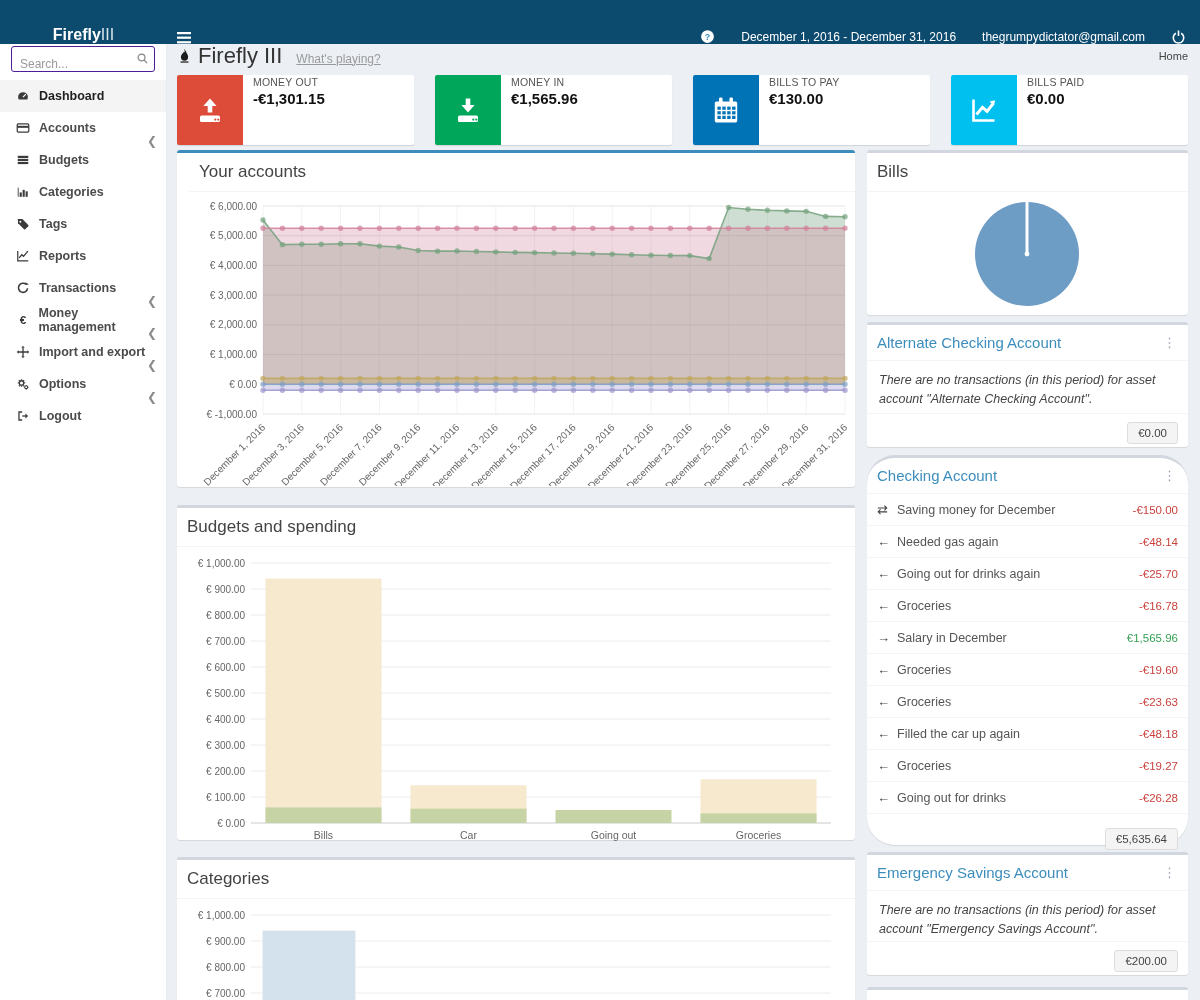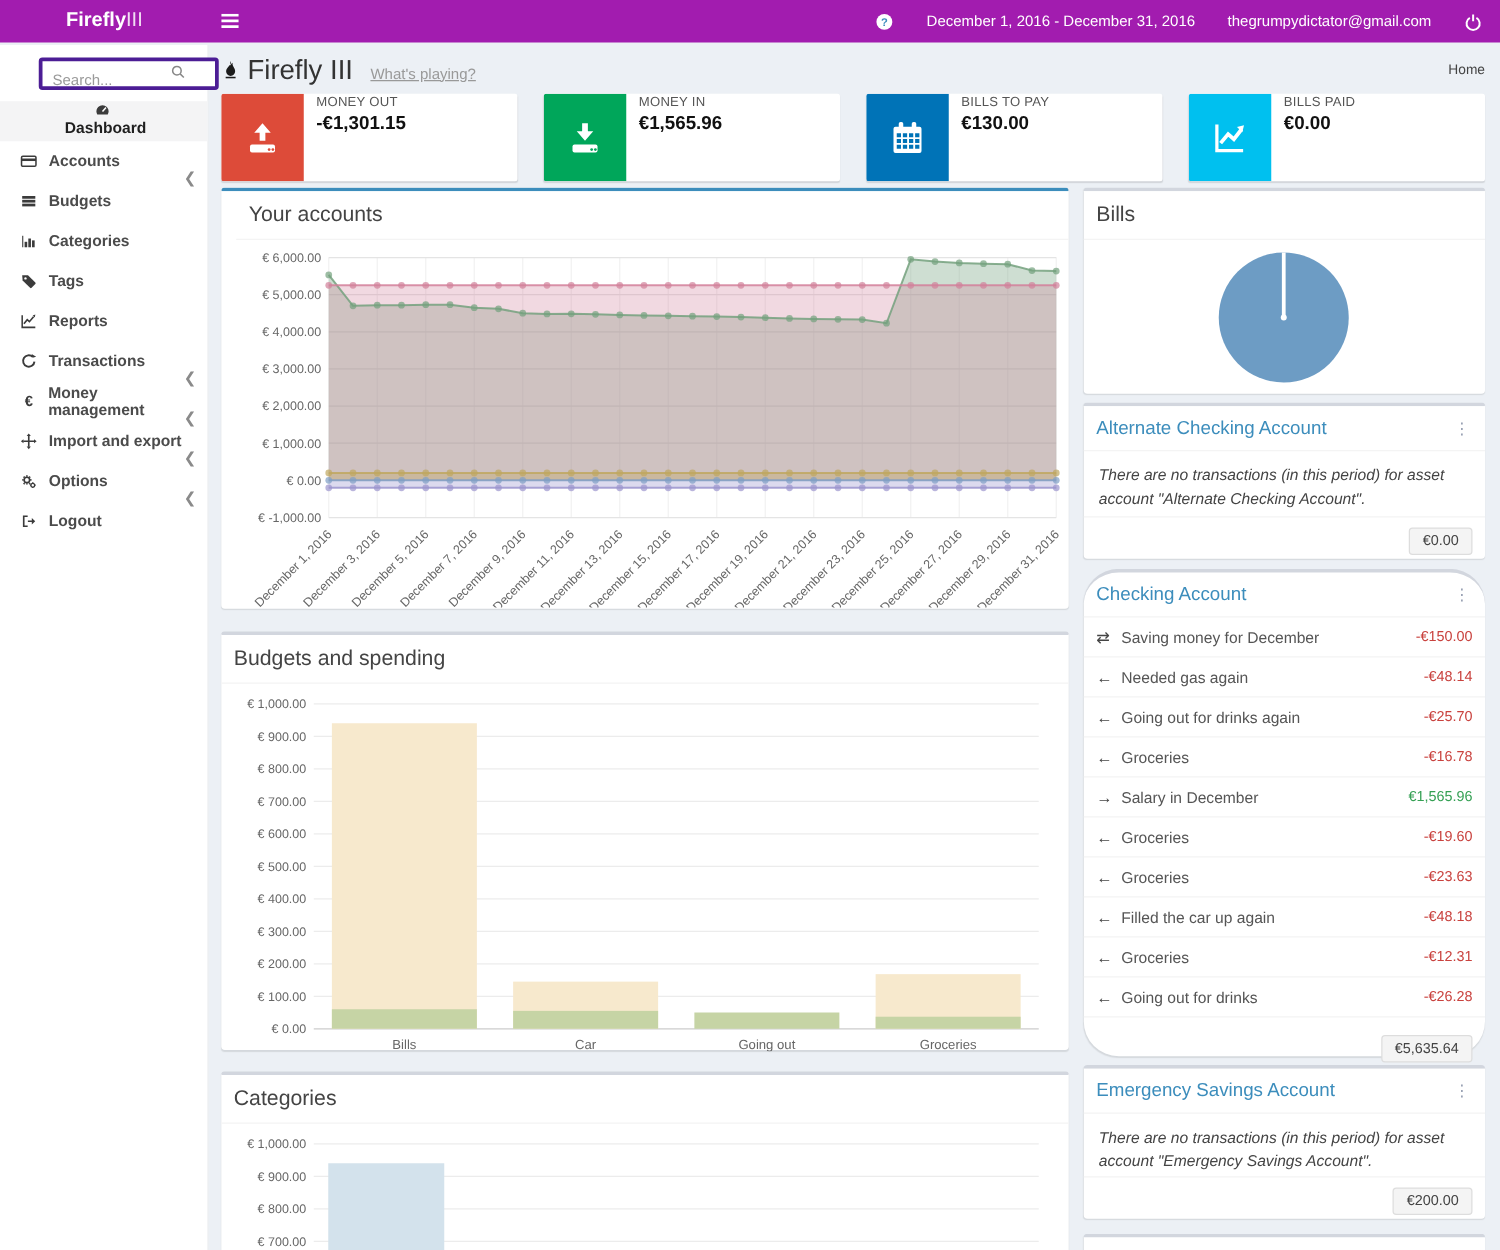"Firefly" #navbar { align-items: center -> flex-end; background: #a21caf -> #0c4a6e; height: 34px -> 44px }
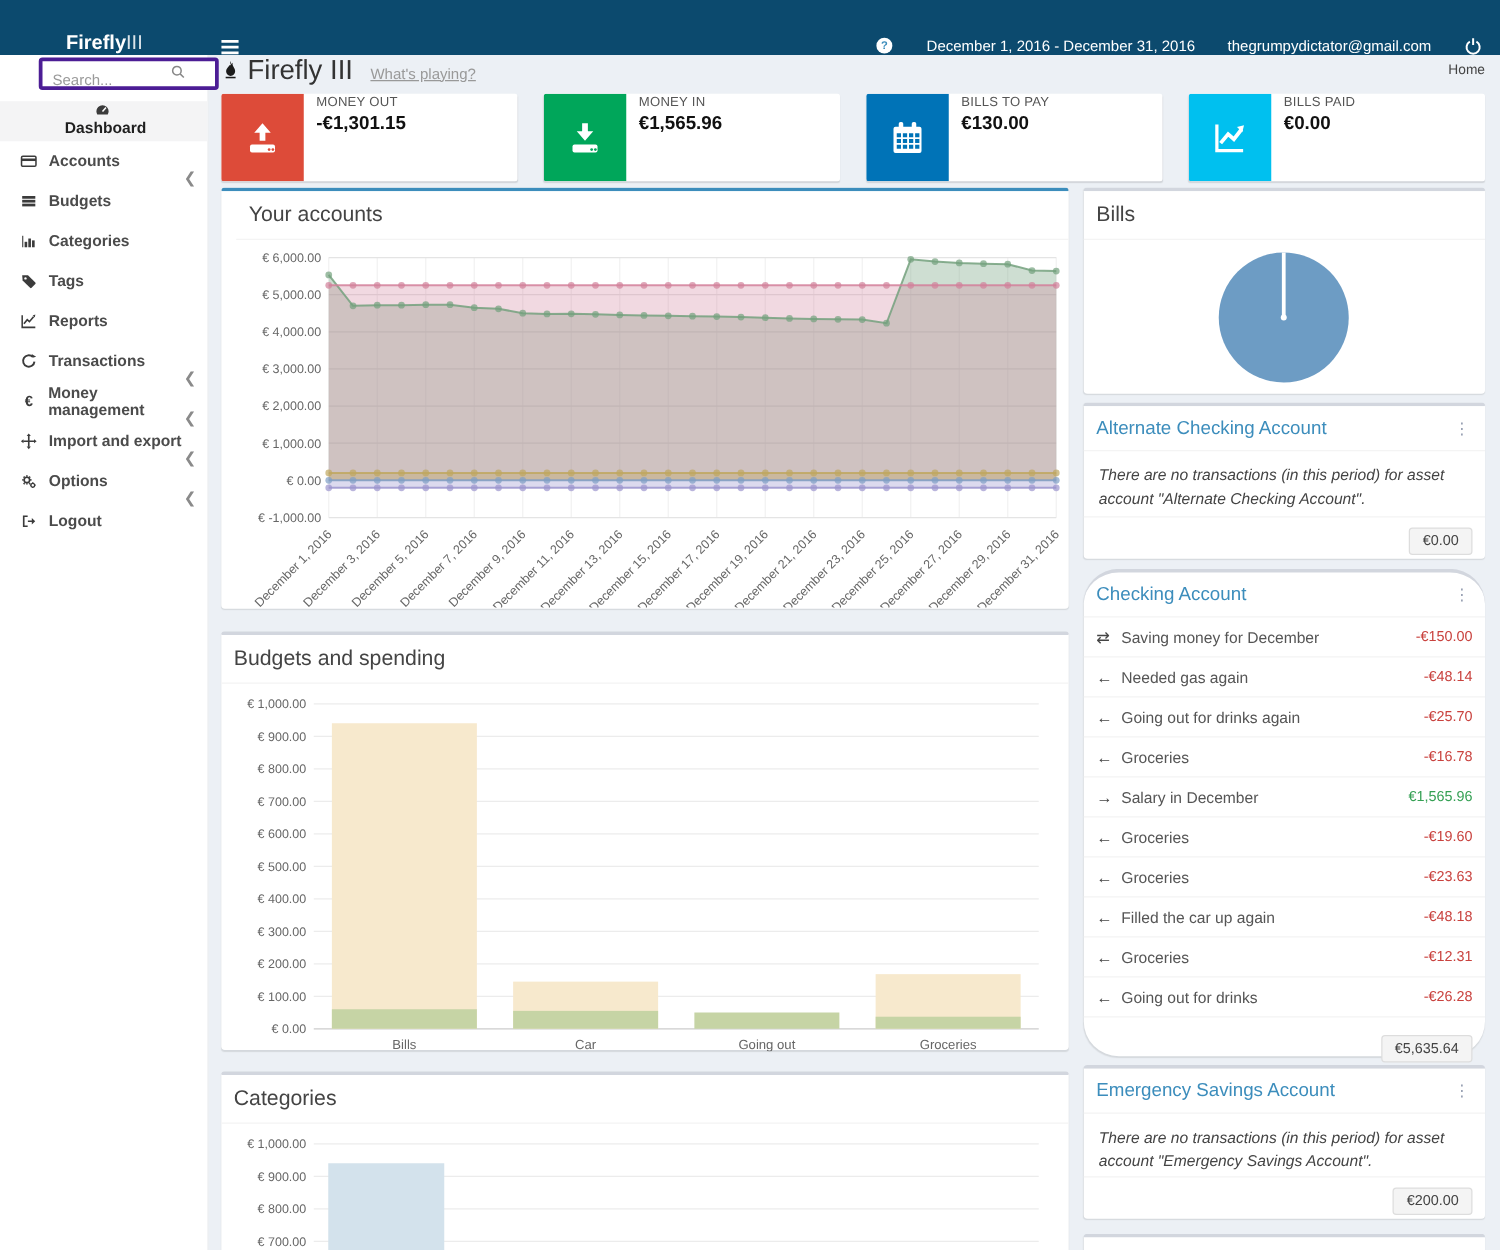"Search..." .search-wrap input { border: 3px solid #4c1d95 -> 1px solid #4c1d95; margin-left: 20px -> none }
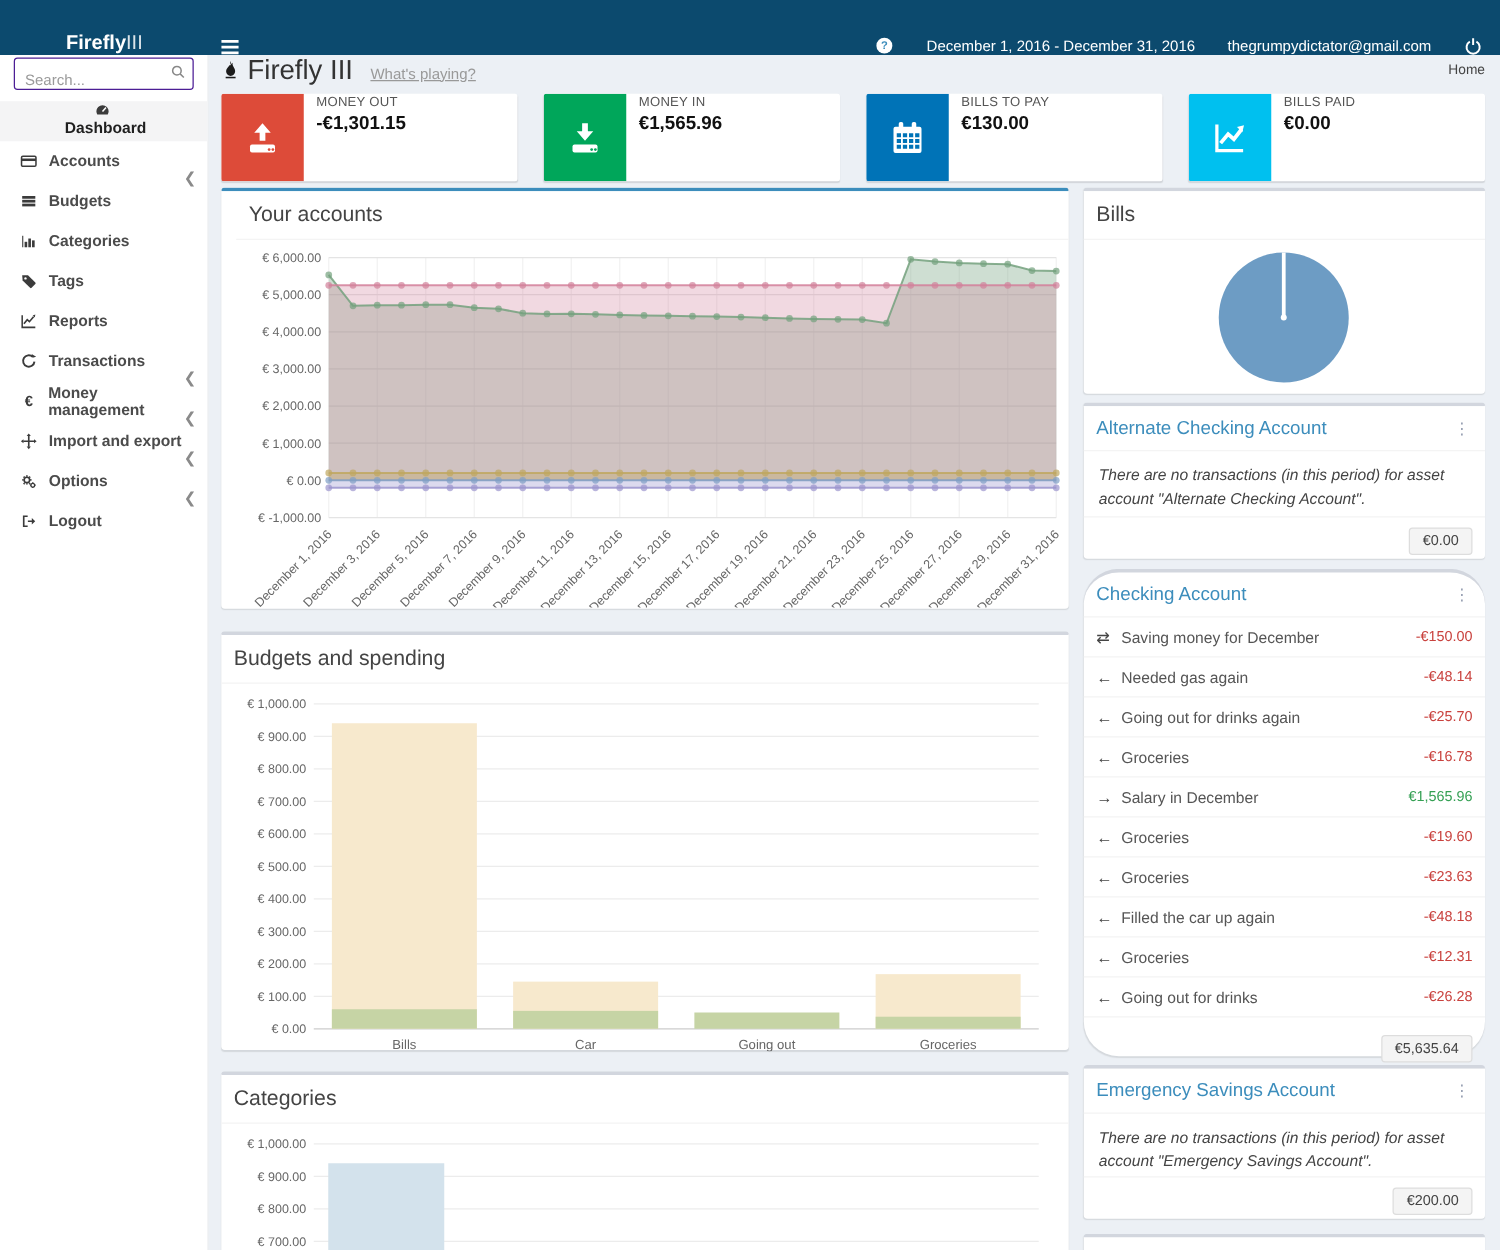"Dashboard" .menu-item.active { flex-direction: column -> none }
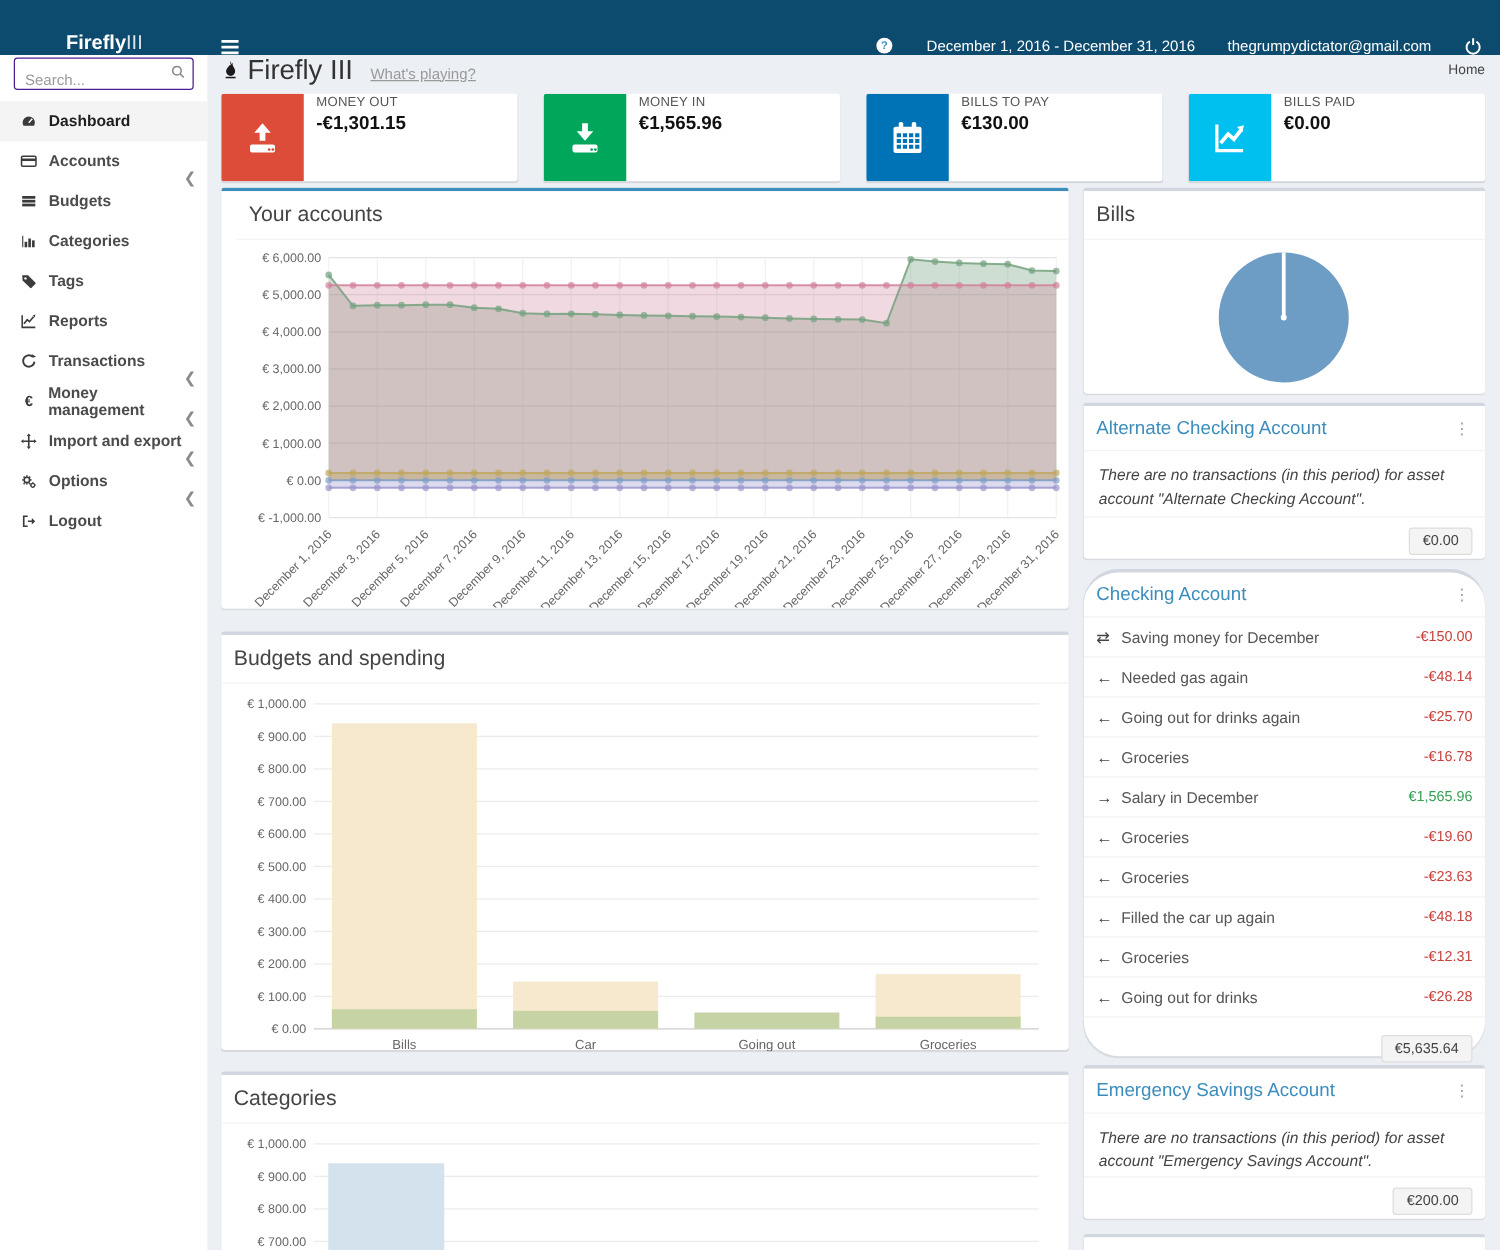"-€12.31" span.tx-amt { text: -€12.31 -> -€19.27 }
